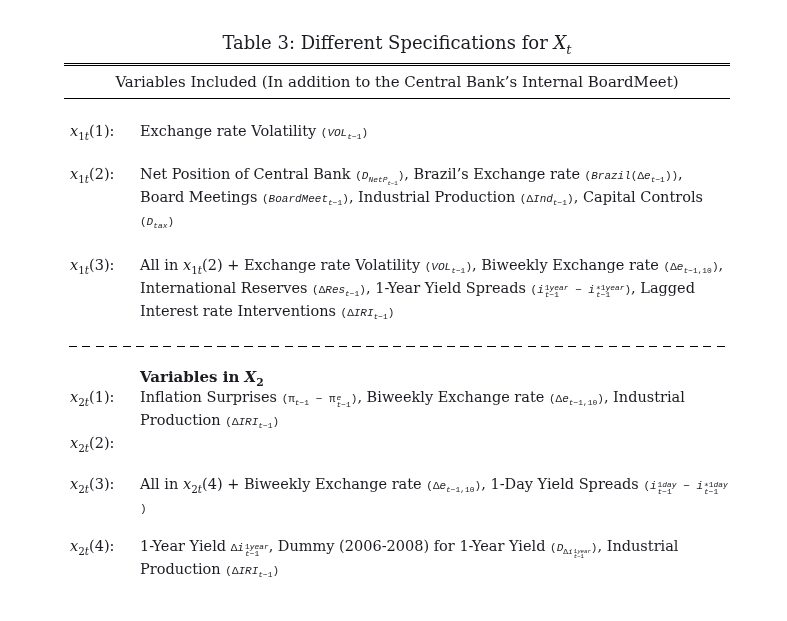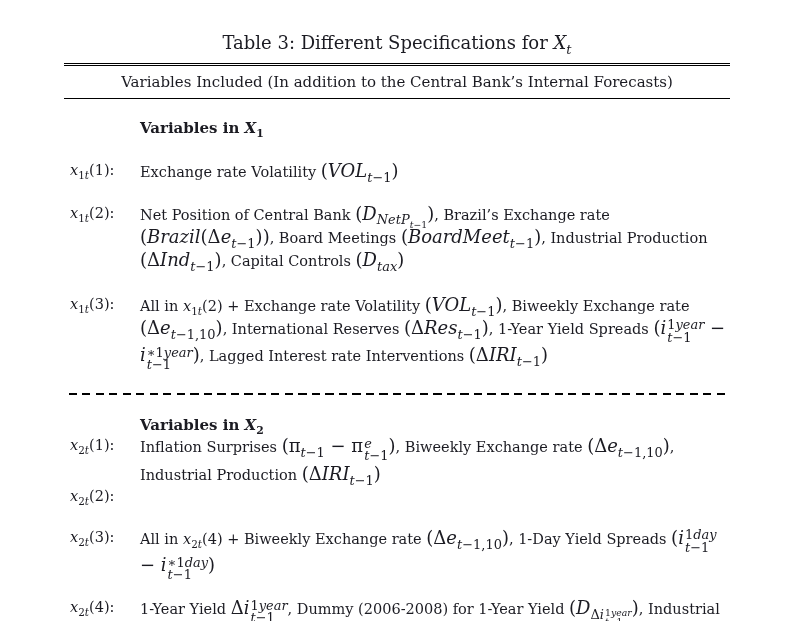"Variables Included (In addition to" div.header-row { text: Forecasts -> BoardMeet }
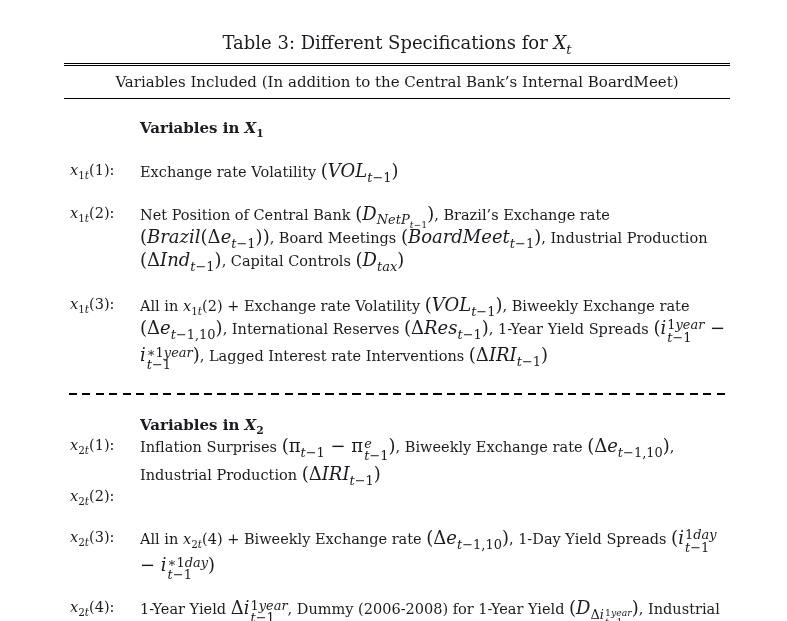"Variables in X1" div.section-heading { html: <div>Variables in <i>X</i><sub>1</sub></div> -> none }
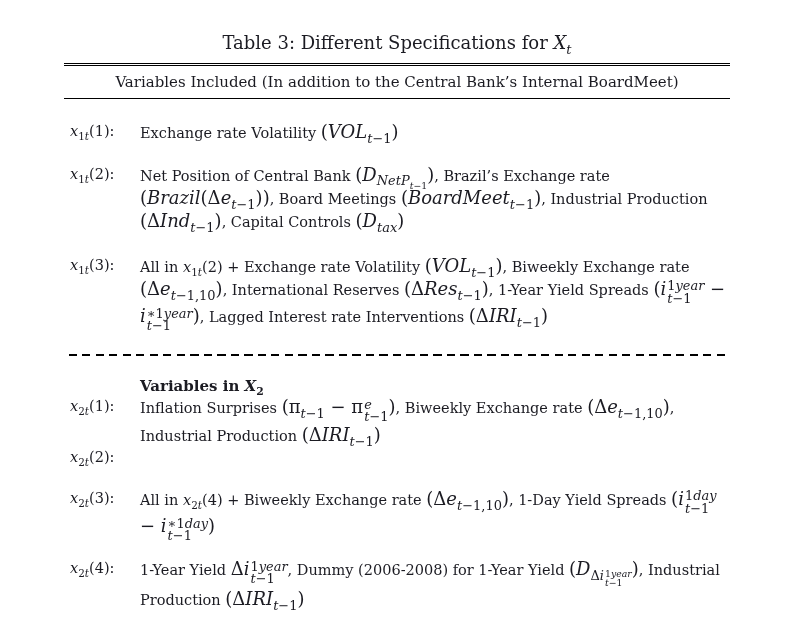"(VOLt−1)" .m { font-family: none -> Liberation Mono, monospace; font-size: 18px -> 11px }
